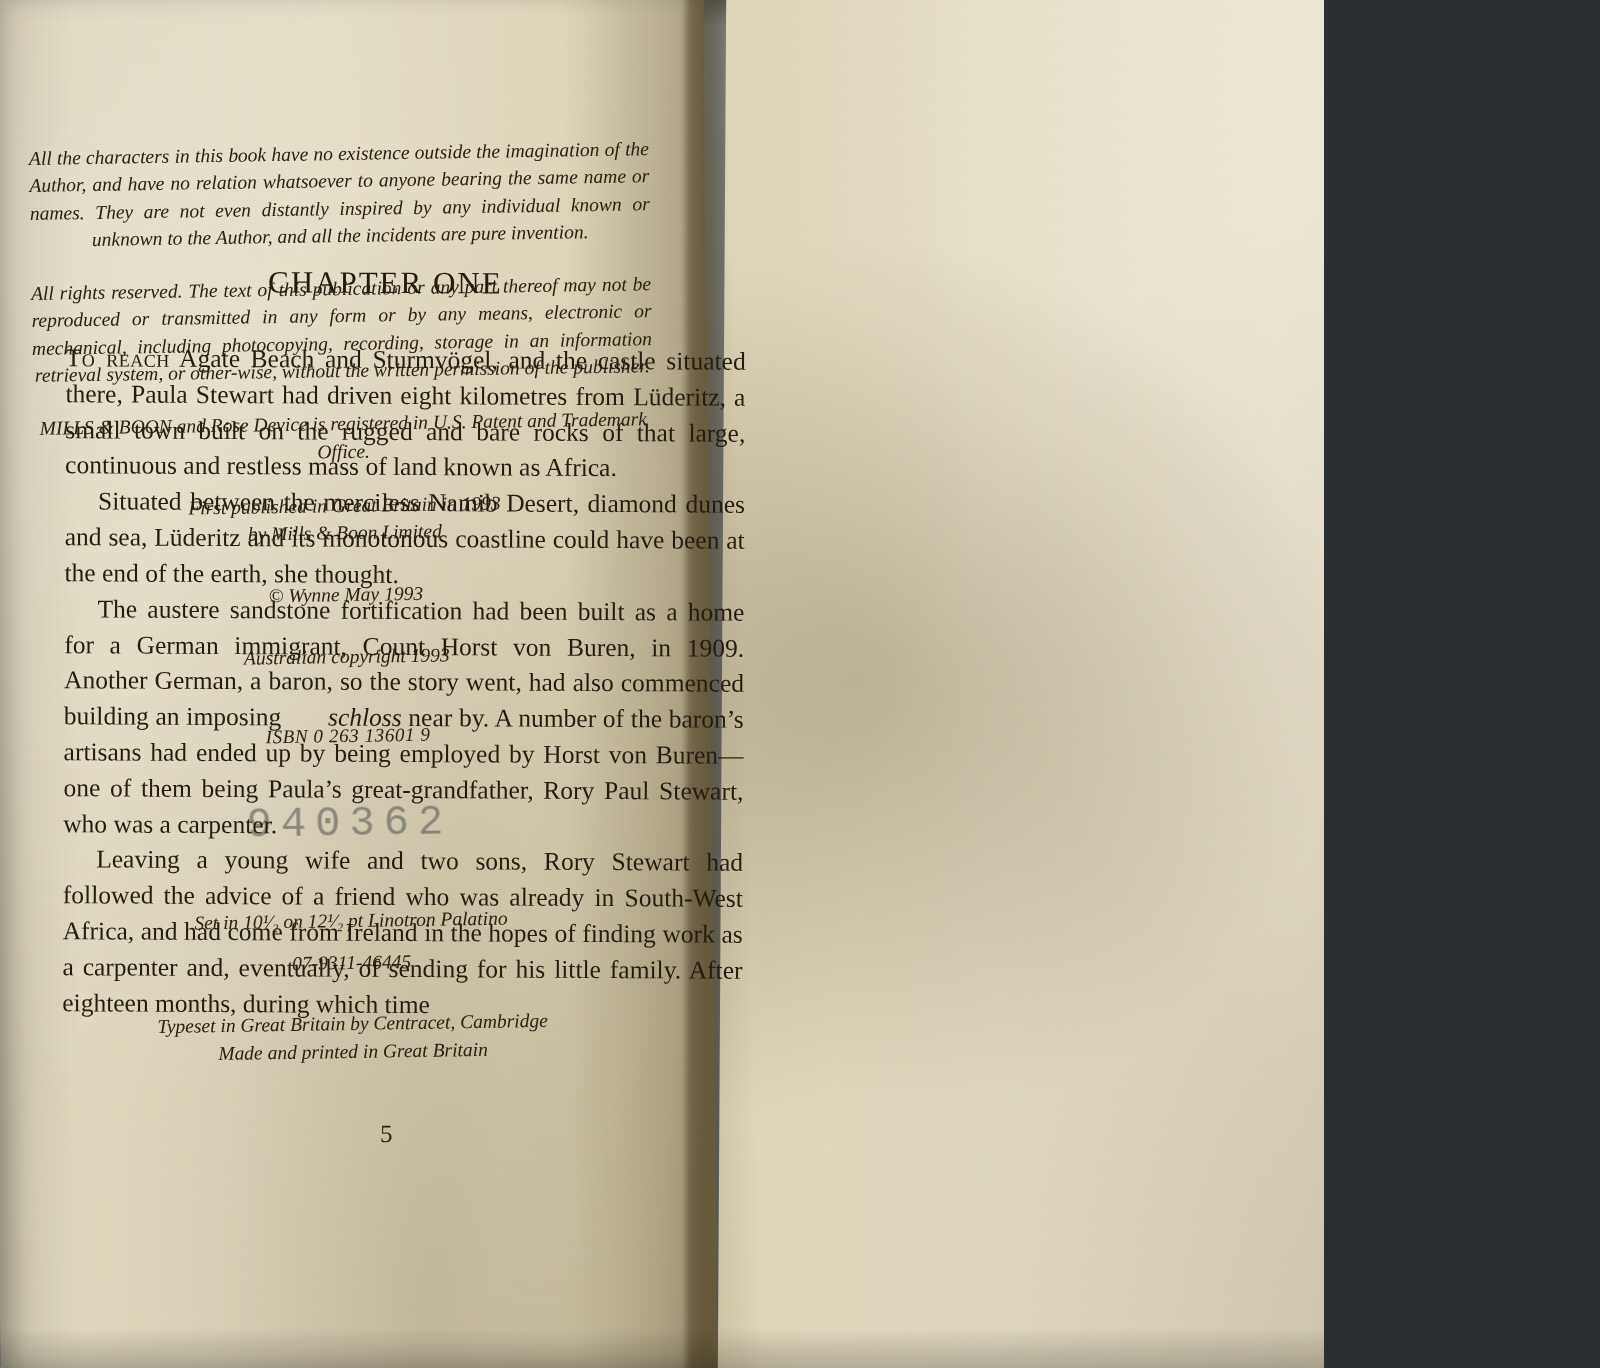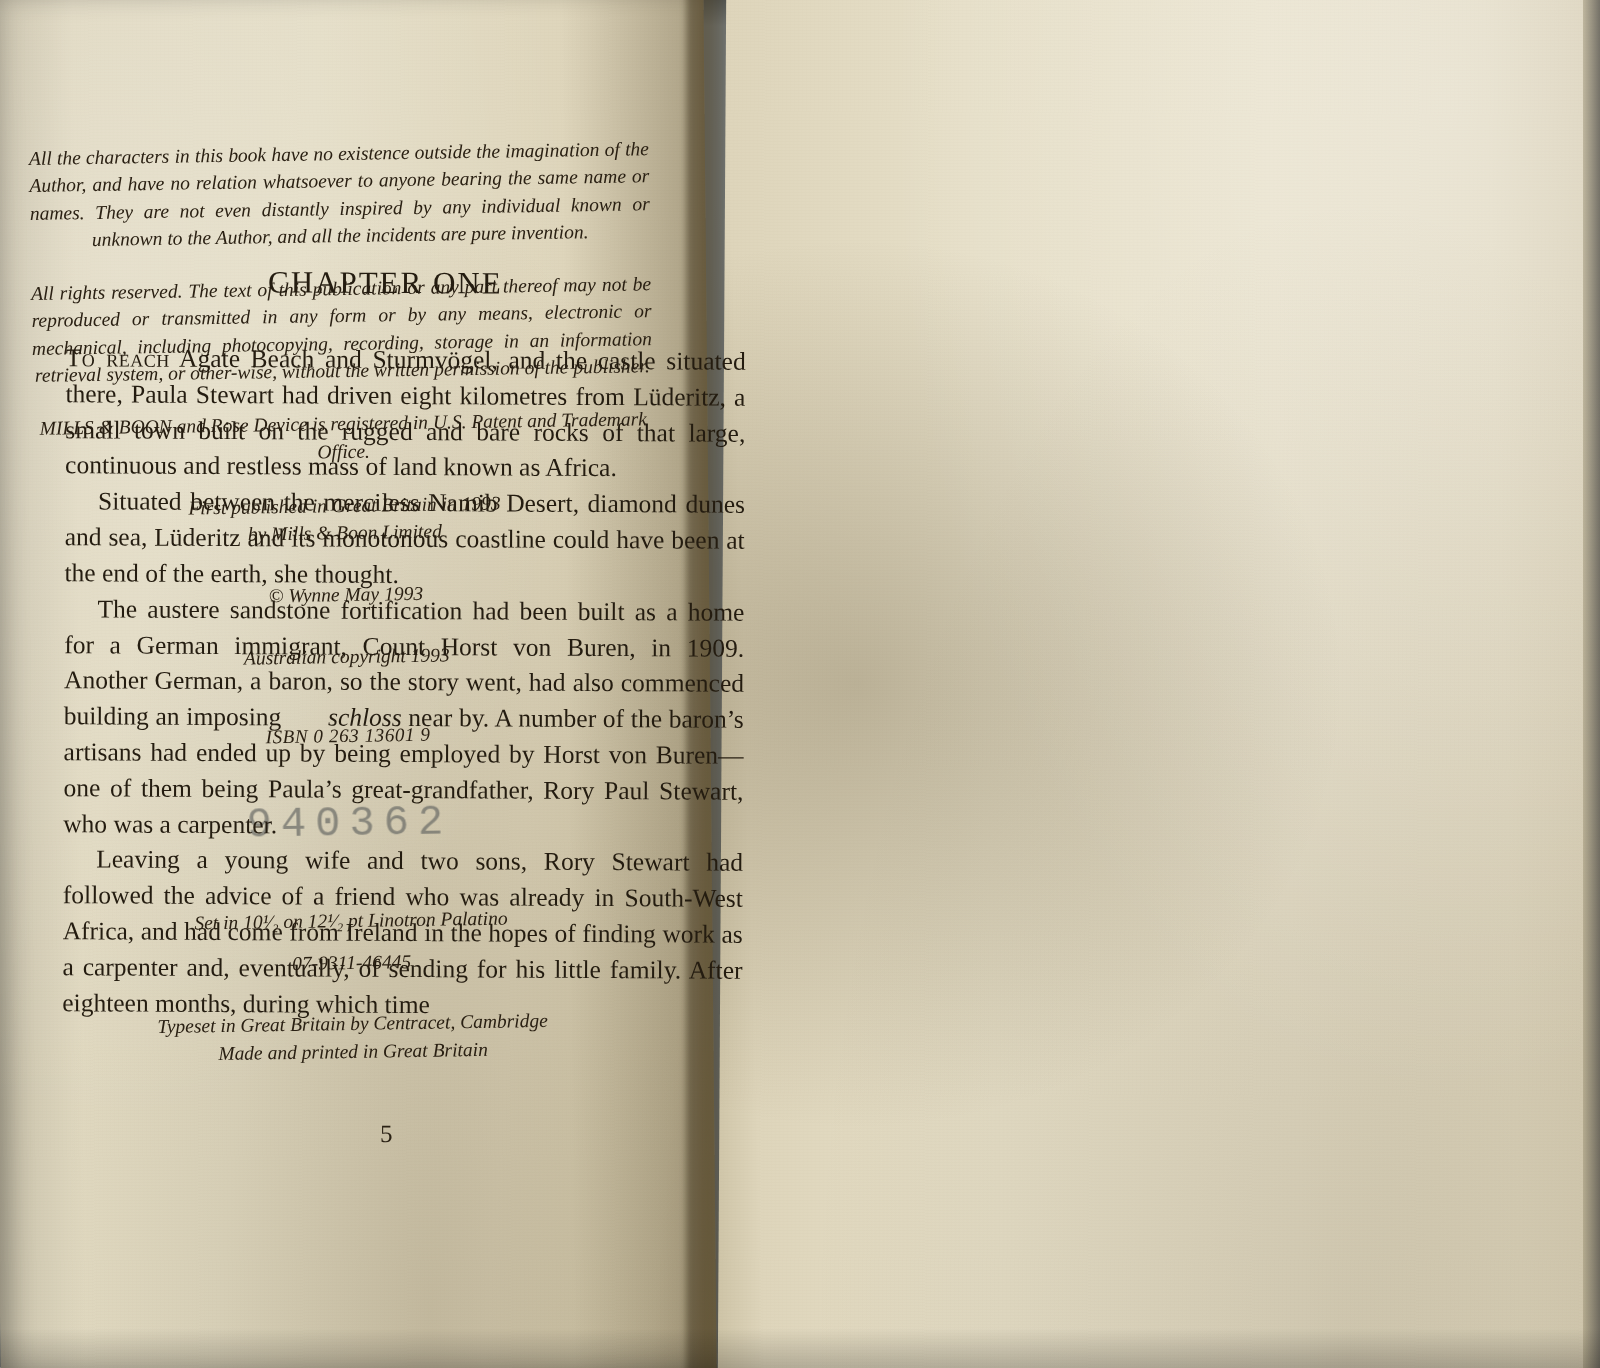"All the characters in this" .photo { width: 1600px -> 1324px }
